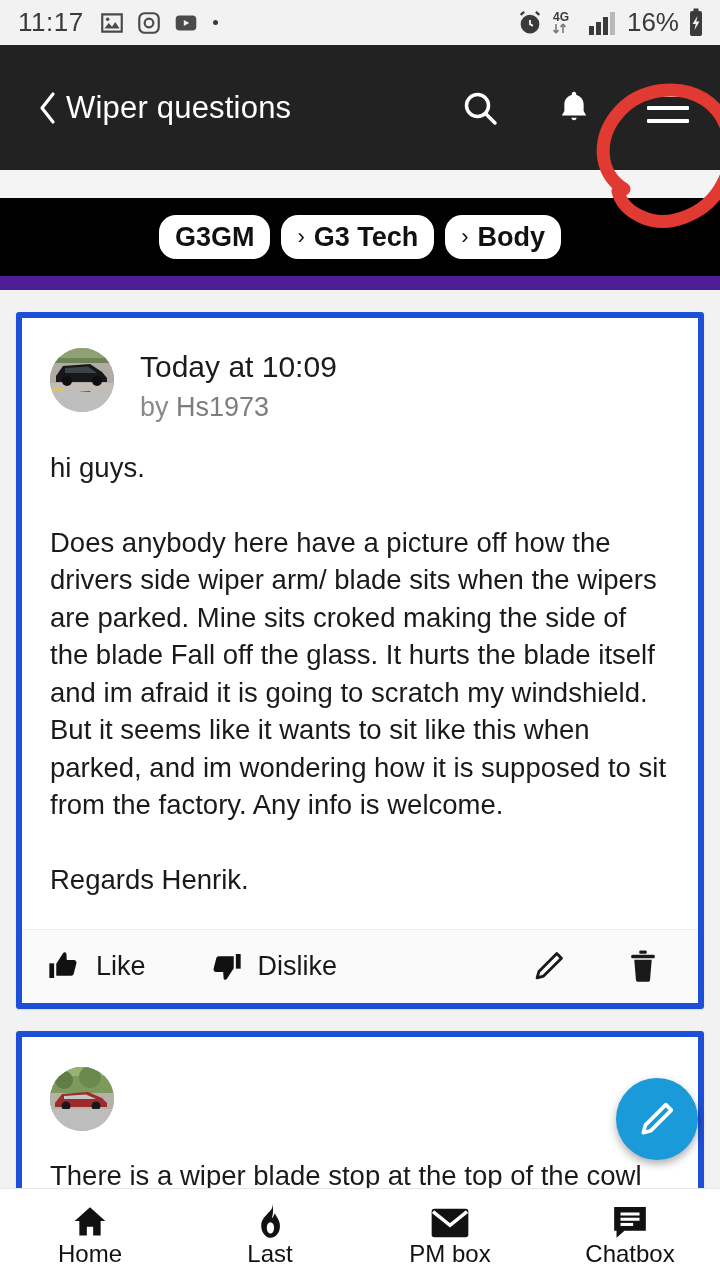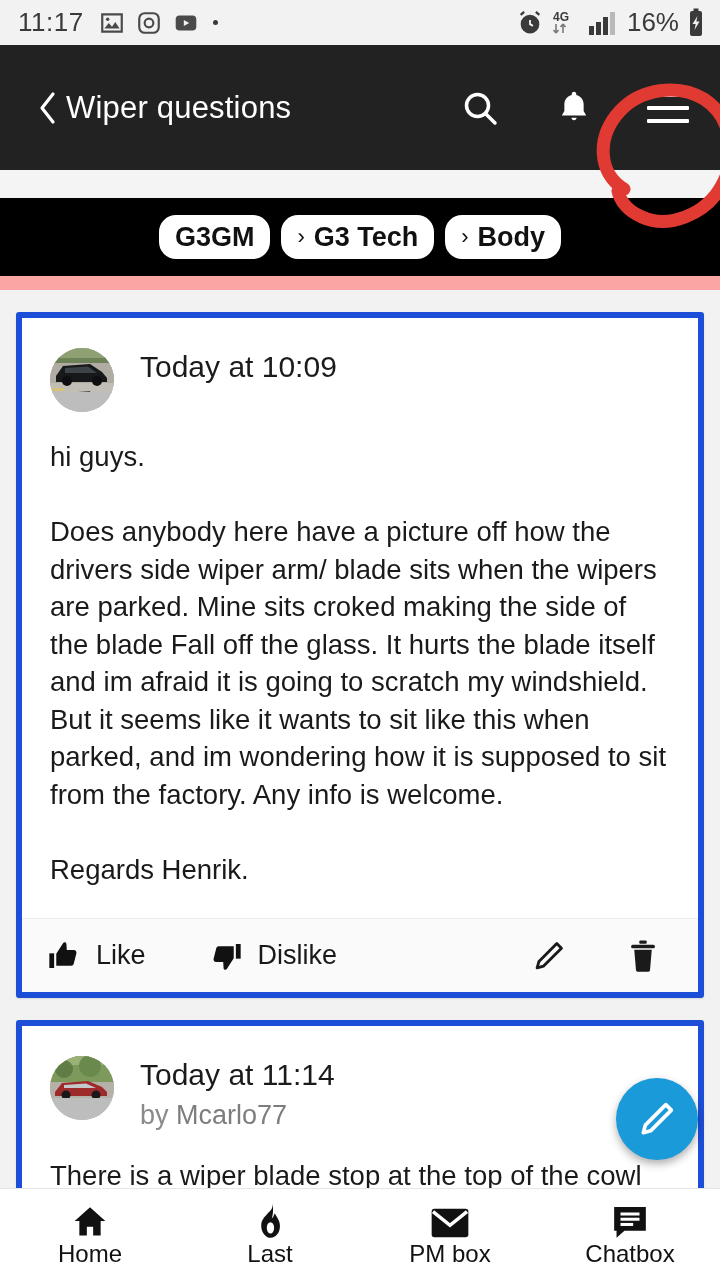"11:17" #screen { background: #fca5a5 -> #4c1d95 }
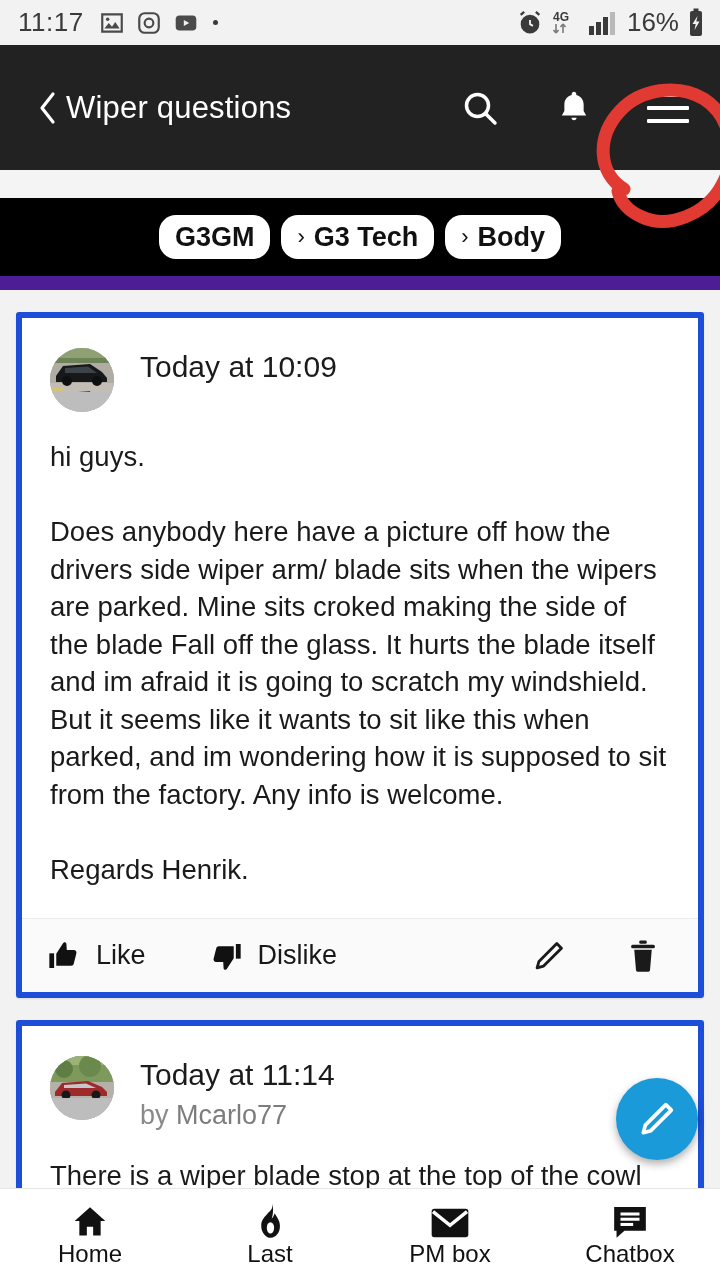"by Hs1973" div.post-author { html: none -> <div> <span>by </span><span>Hs1973</span> </div> }
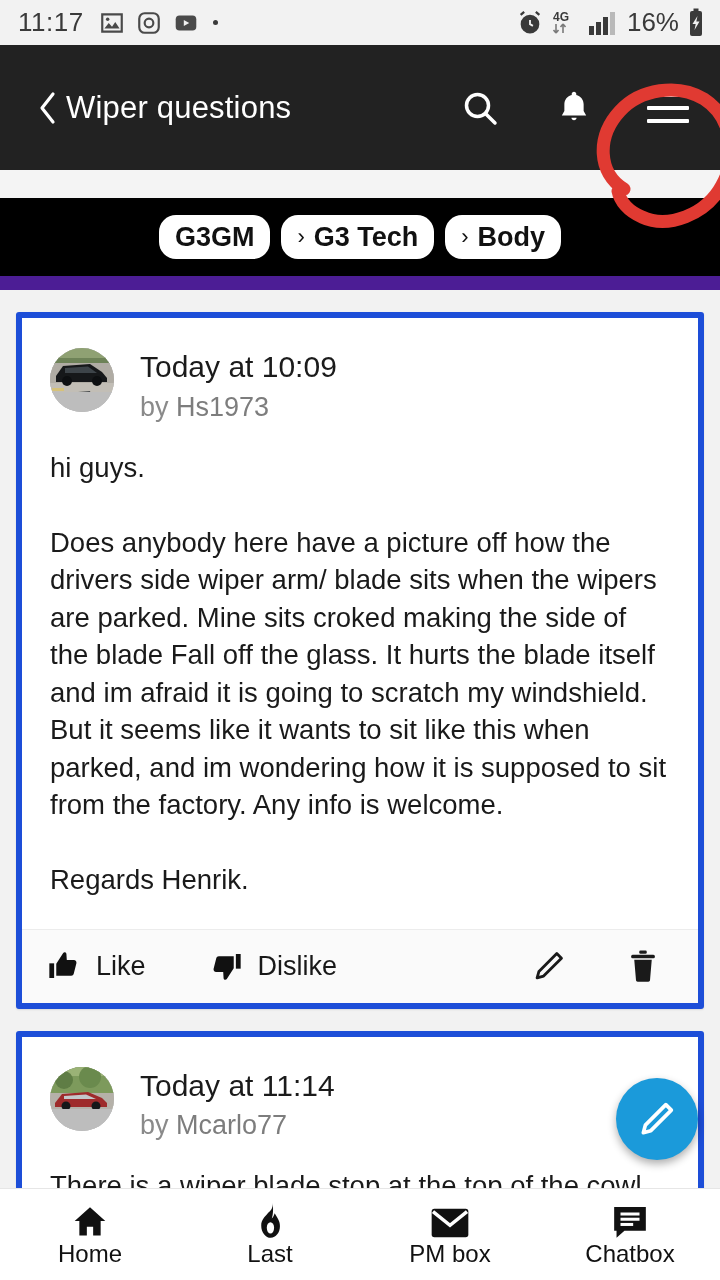"Today at 11:14" div.post-meta { html: <div> <div>Today at 11:14</div> <div> <span>by </span><span>Mcarlo77</span> </div> </div> -> none }
